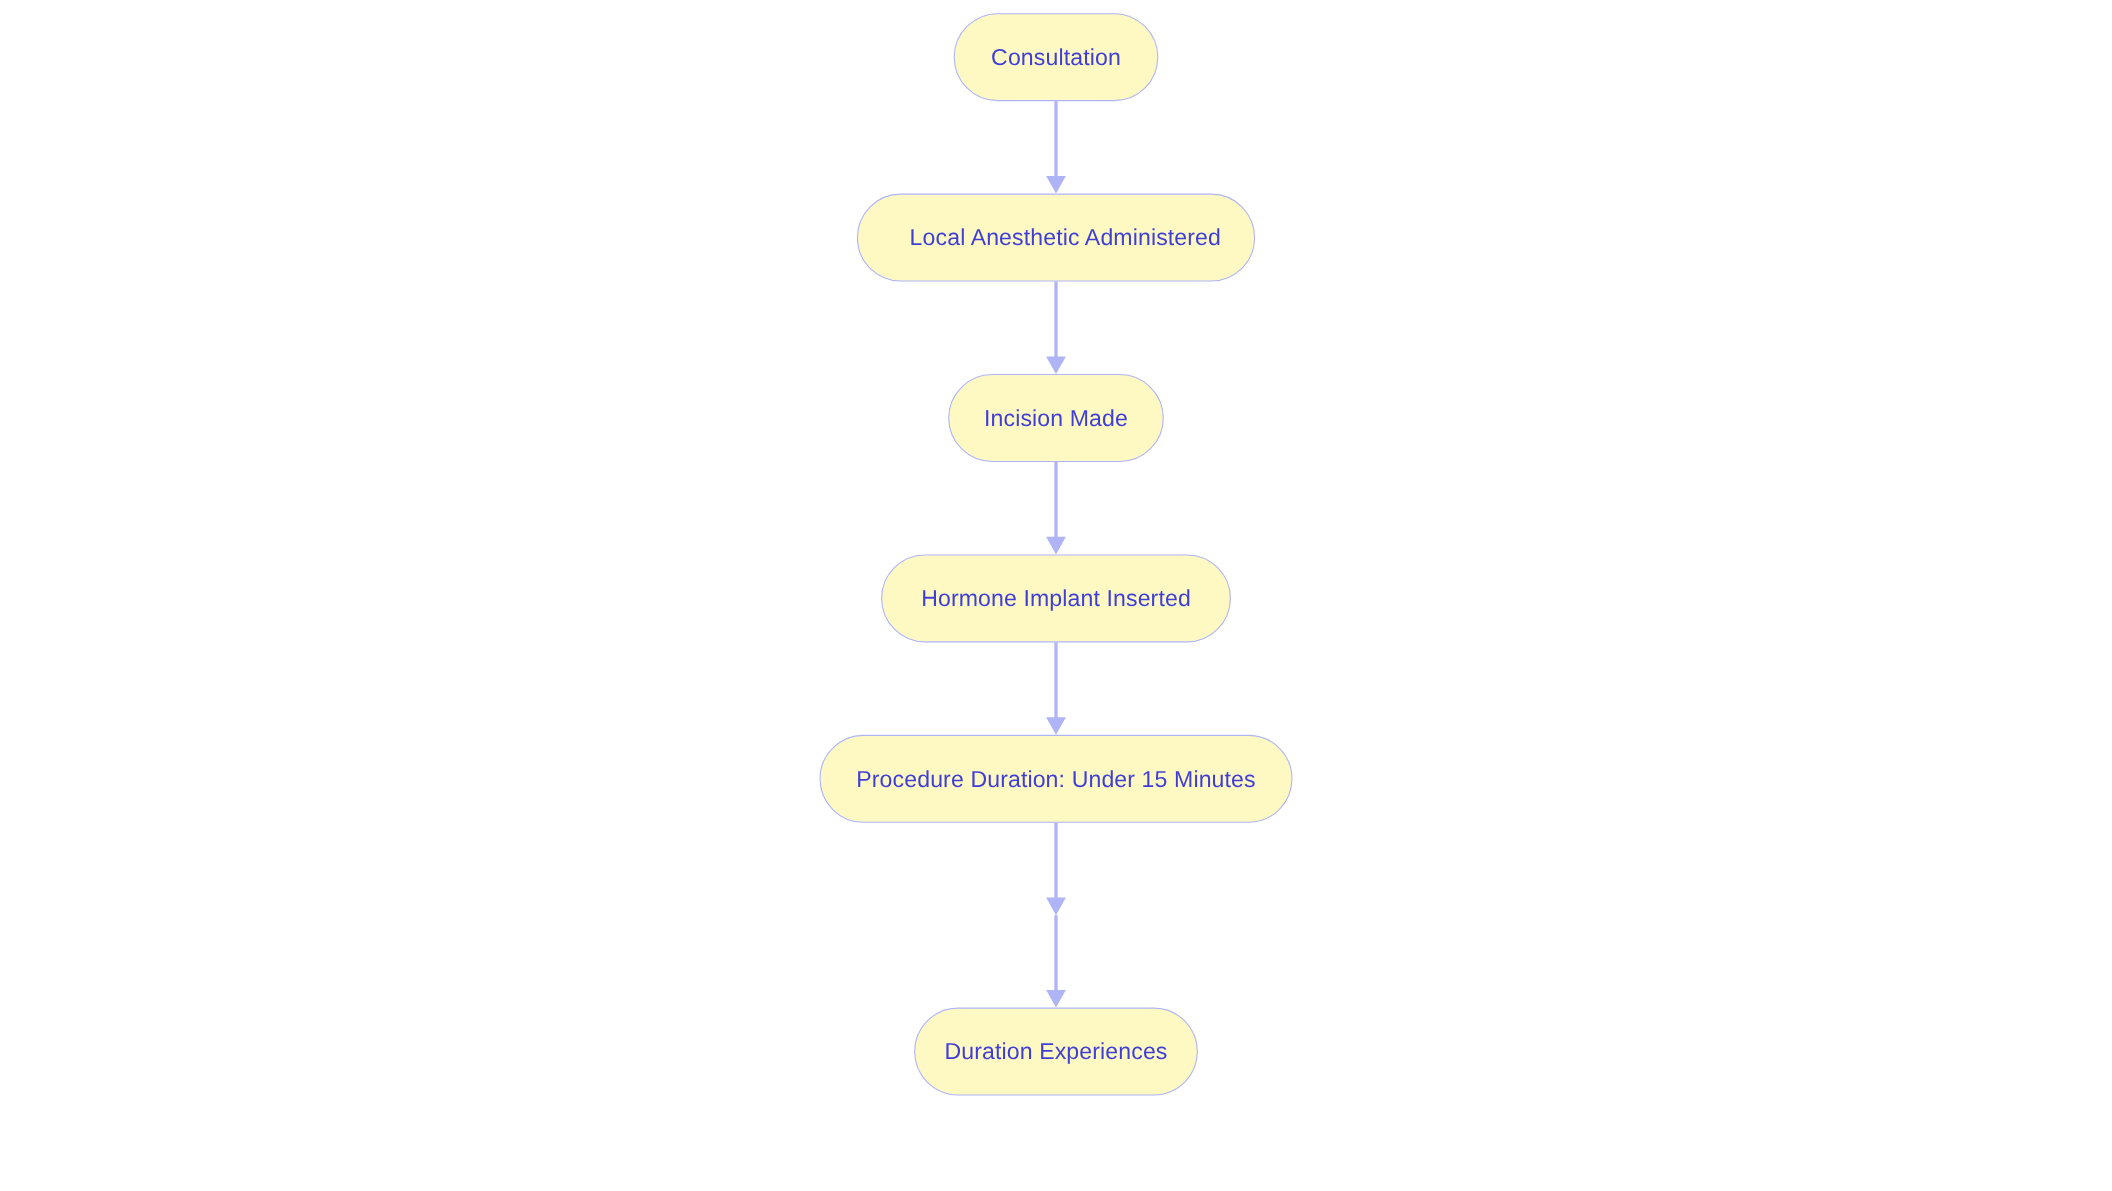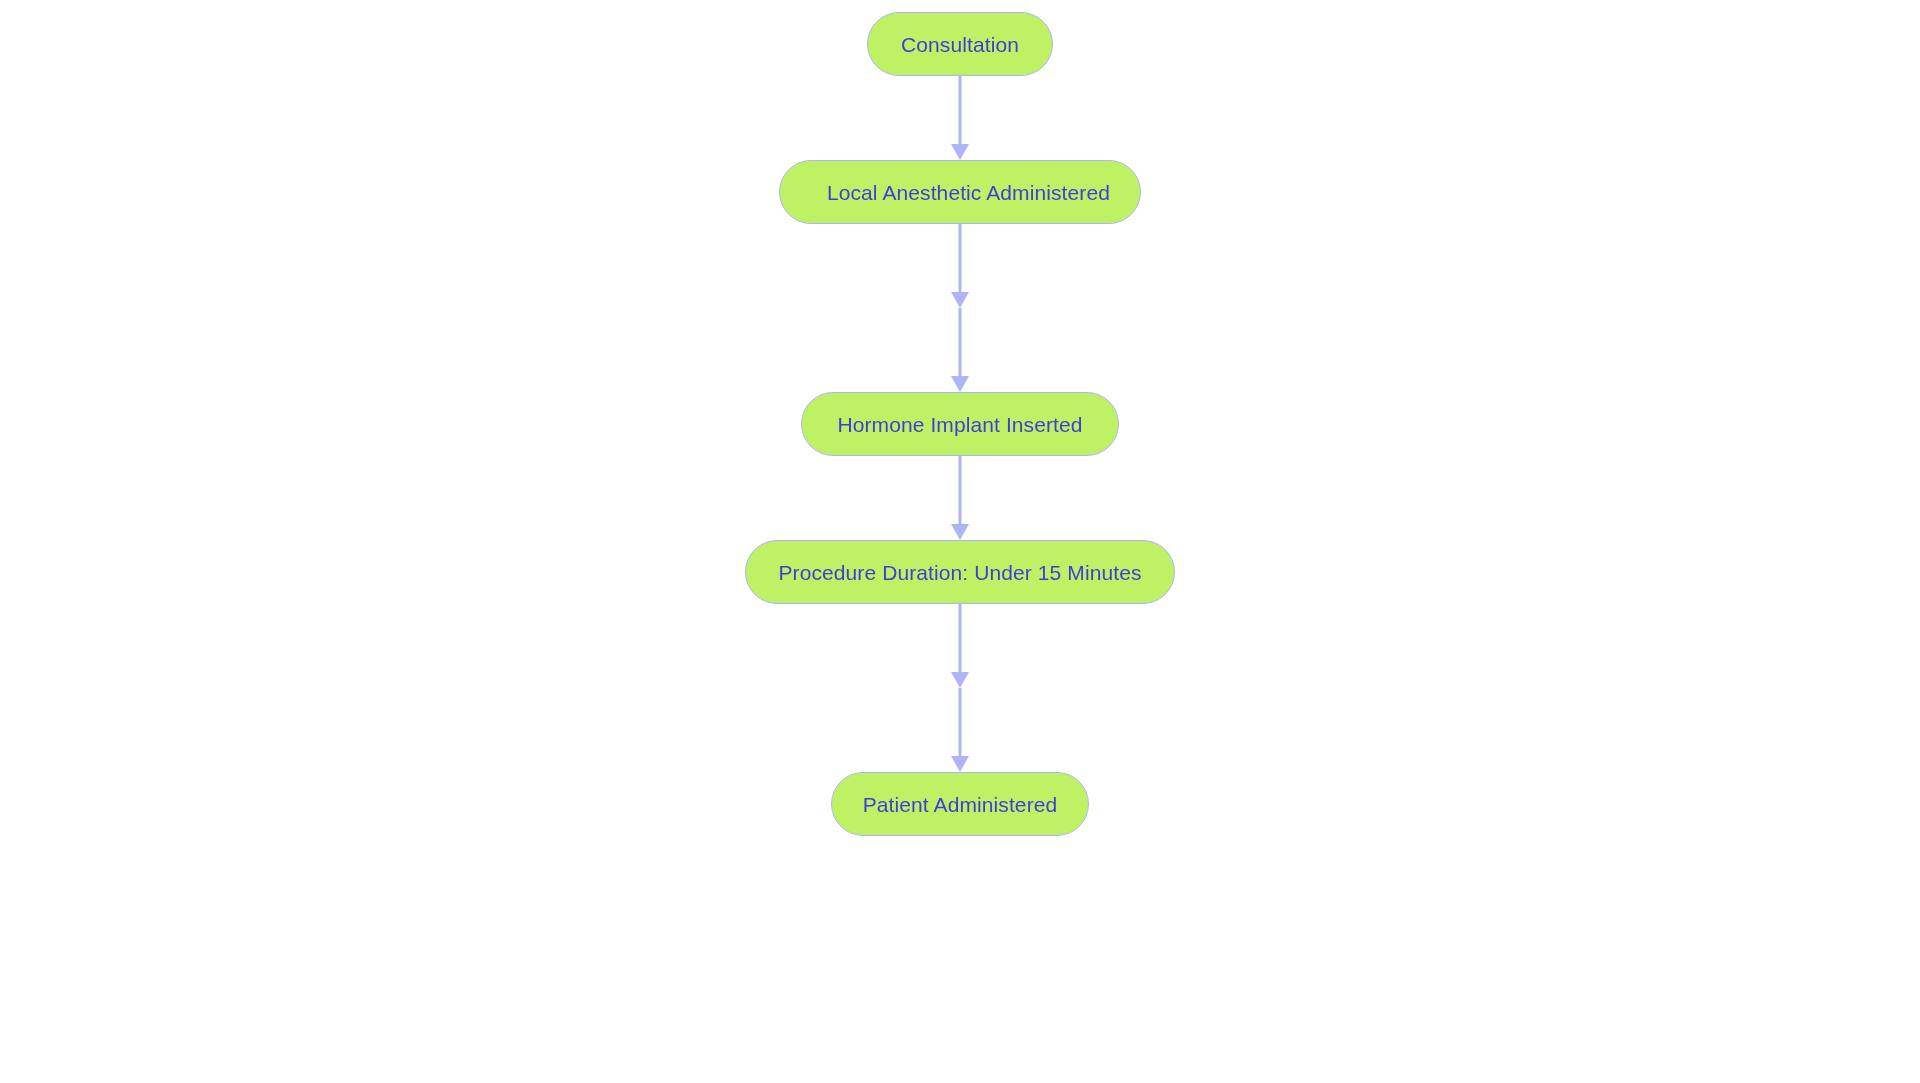"Consultation" .flow-node { background: #bef264 -> #fef9c3; height: 64px -> 80px }
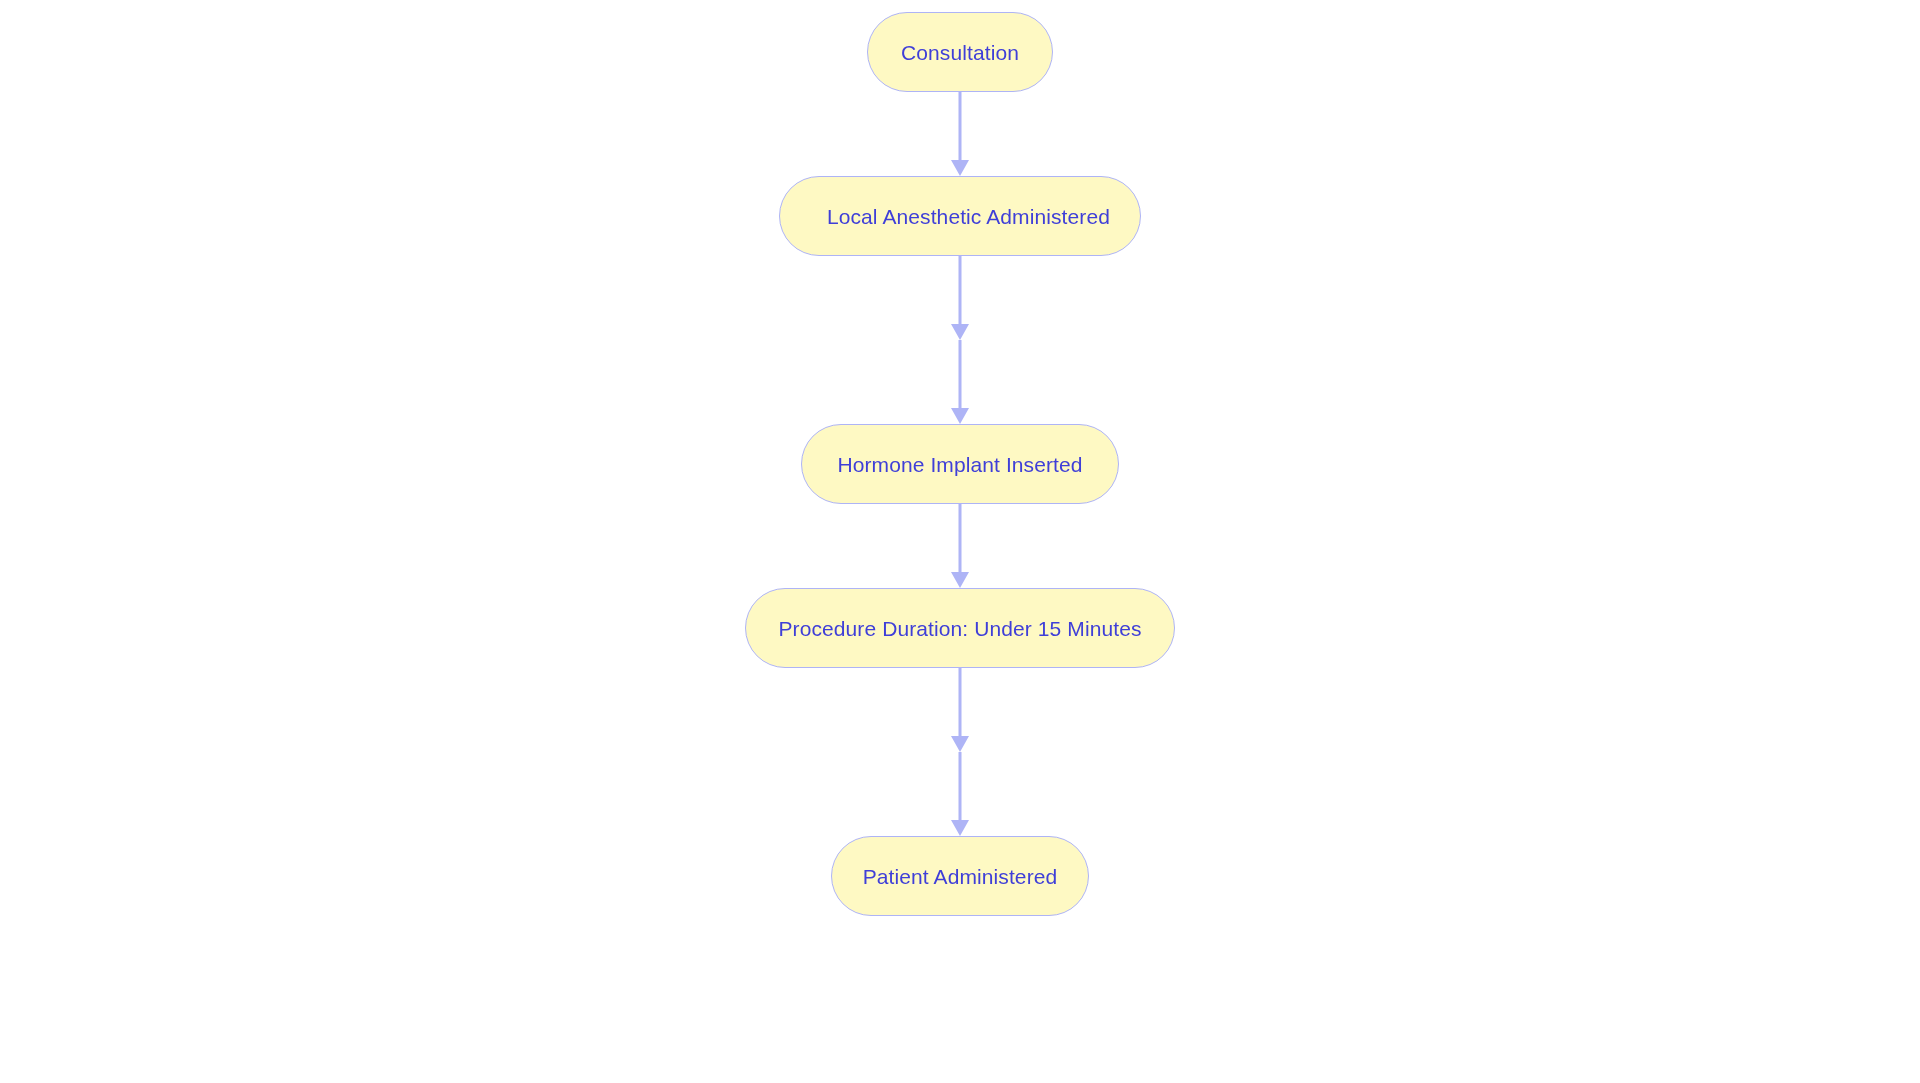"Incision Made" div.flow-node { html: none -> <div> <span>Incision Made</span> </div> }
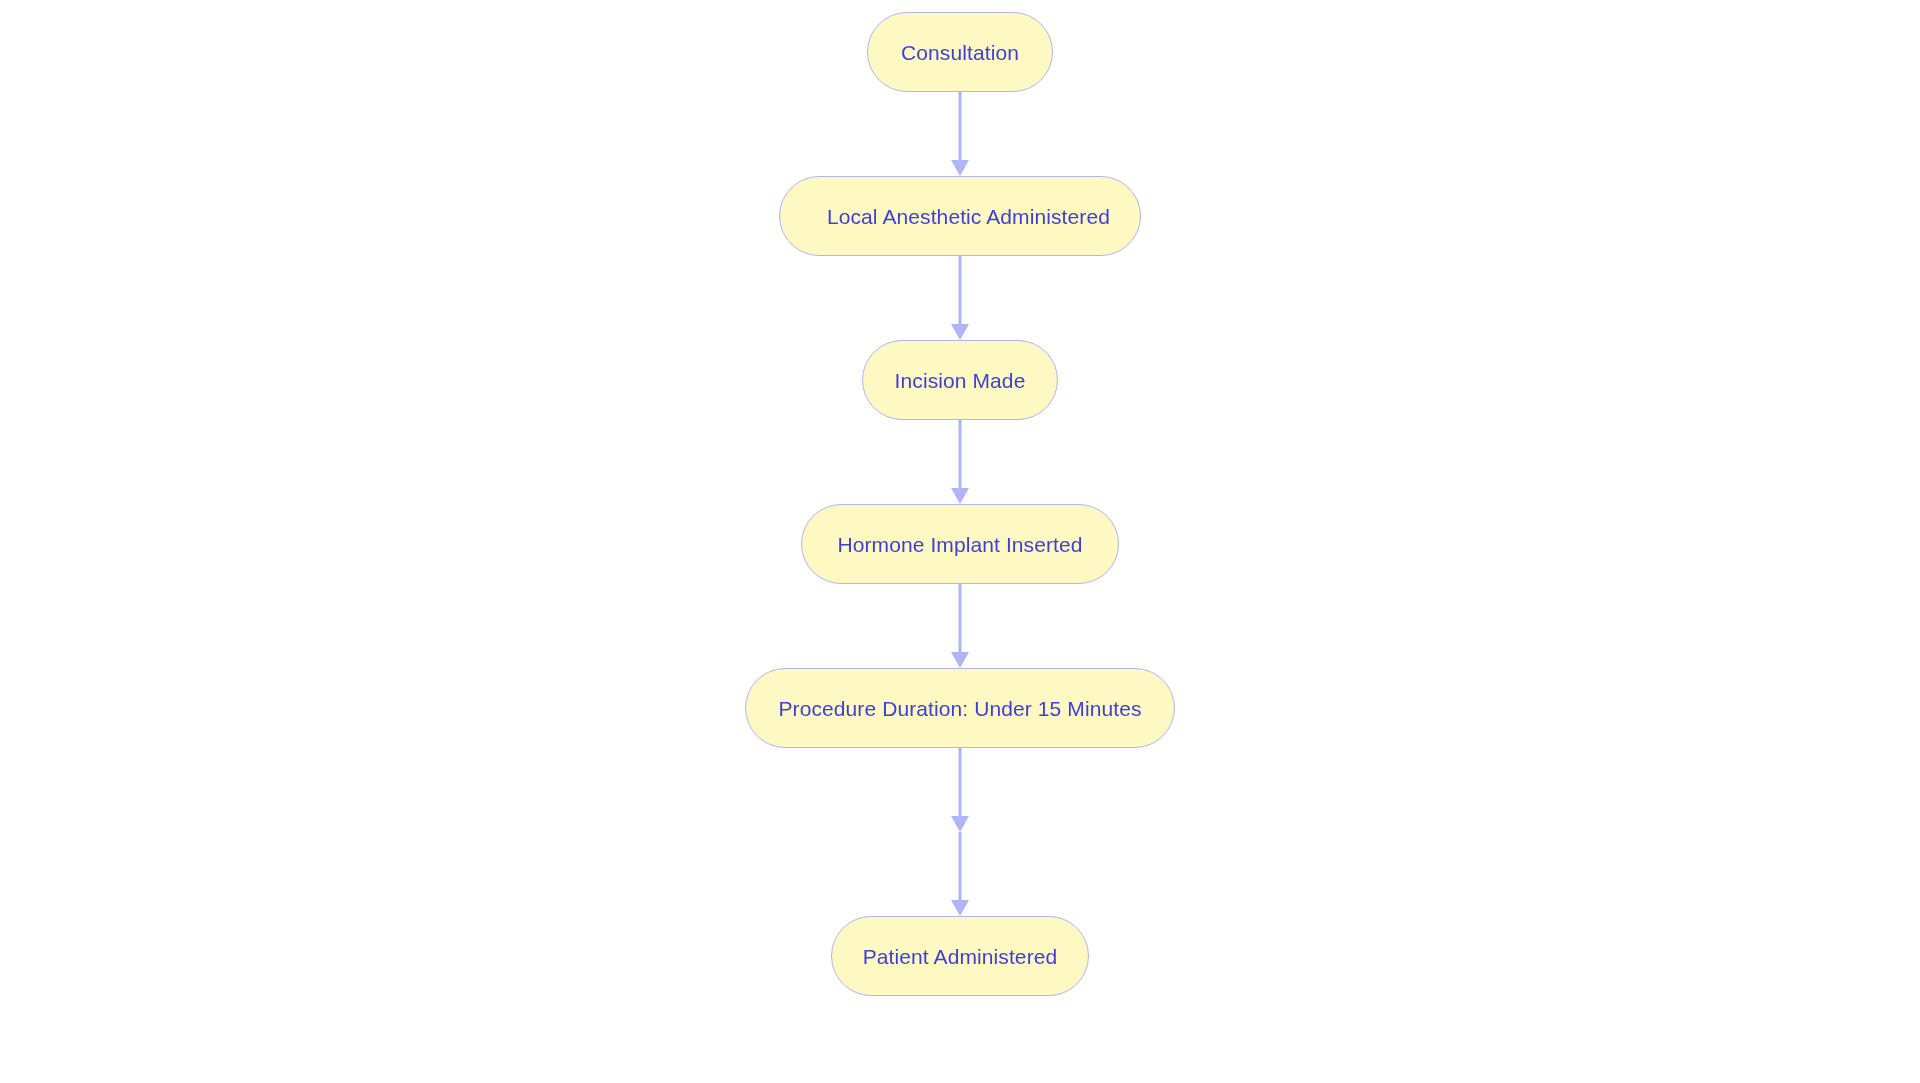"Patient Administered" span.flow-node-label { text: Patient Administered -> Duration Experiences }
